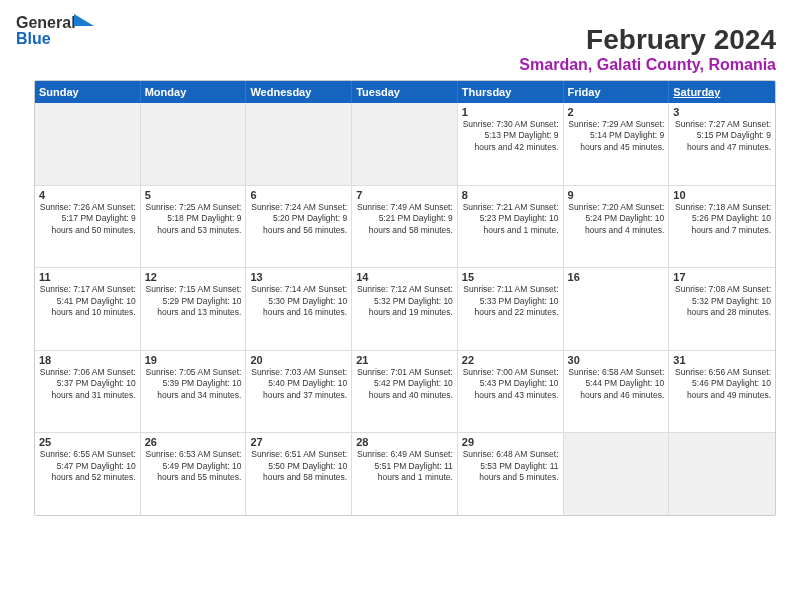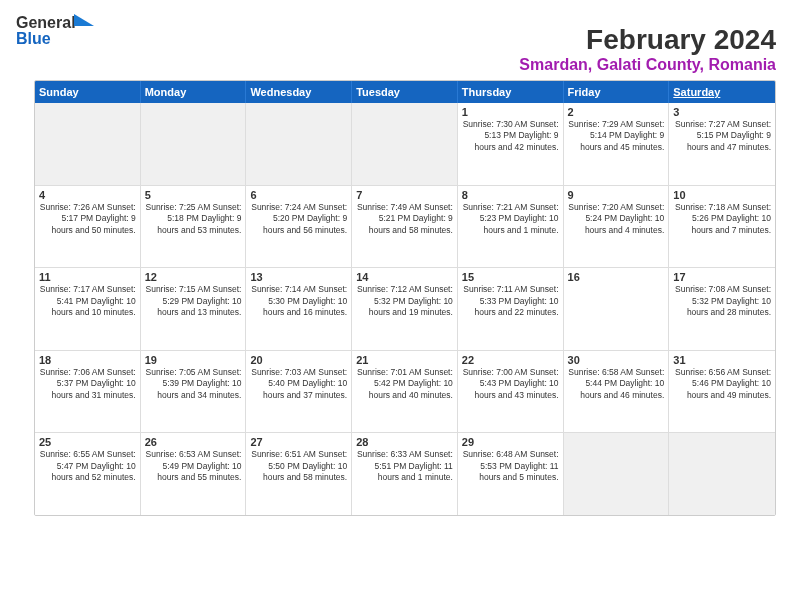"Sunrise: 6:33 AM Sunset: 5:51" div.cell-content { text: 6:33 -> 6:49 }
